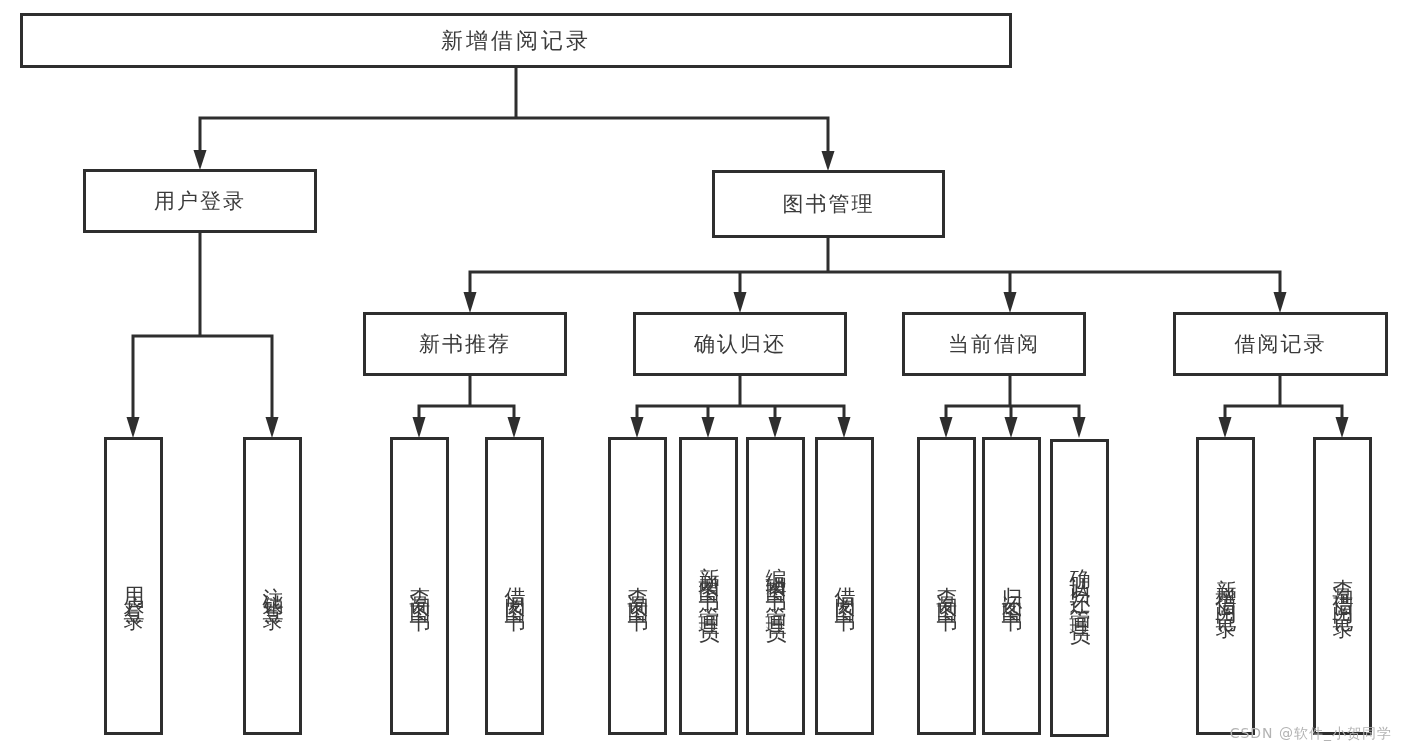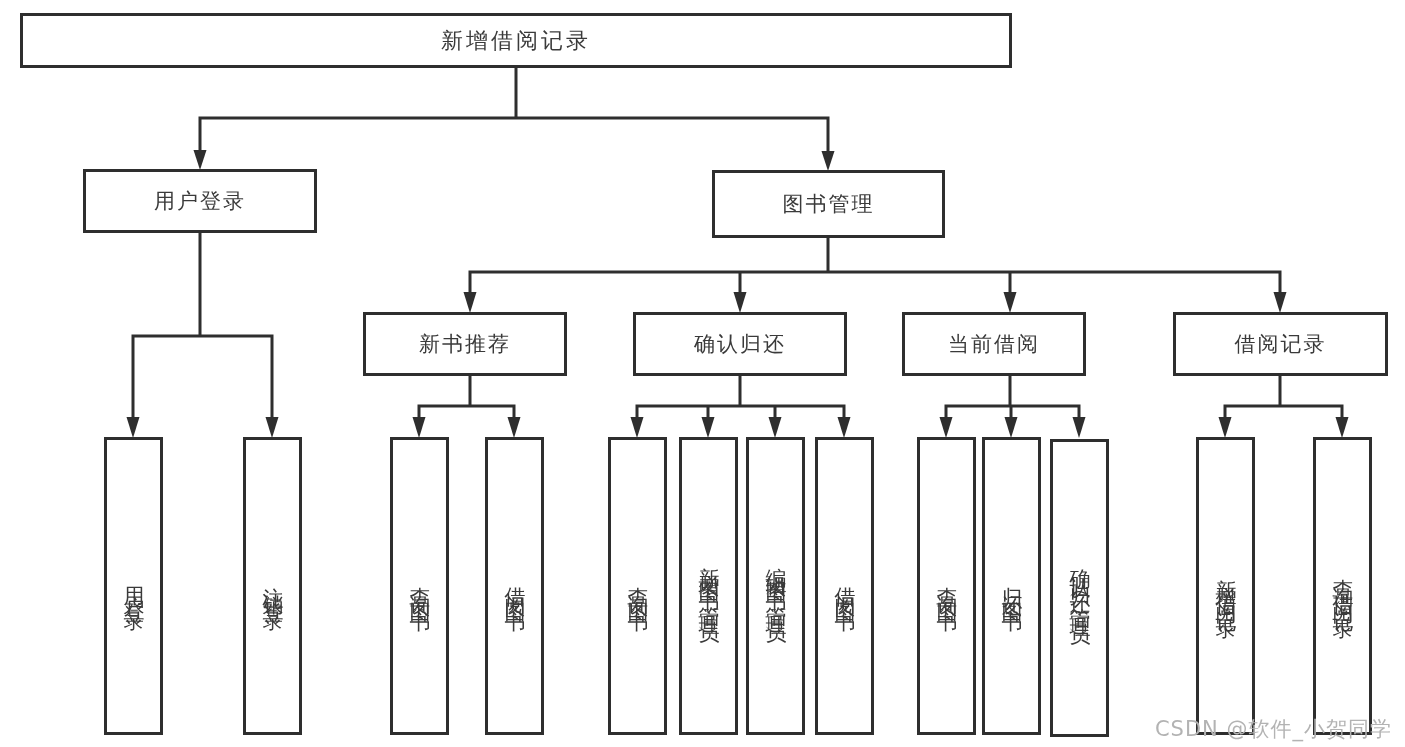"CSDN @软件_小贺同学" .watermark { font-size: 21px -> 14px }
